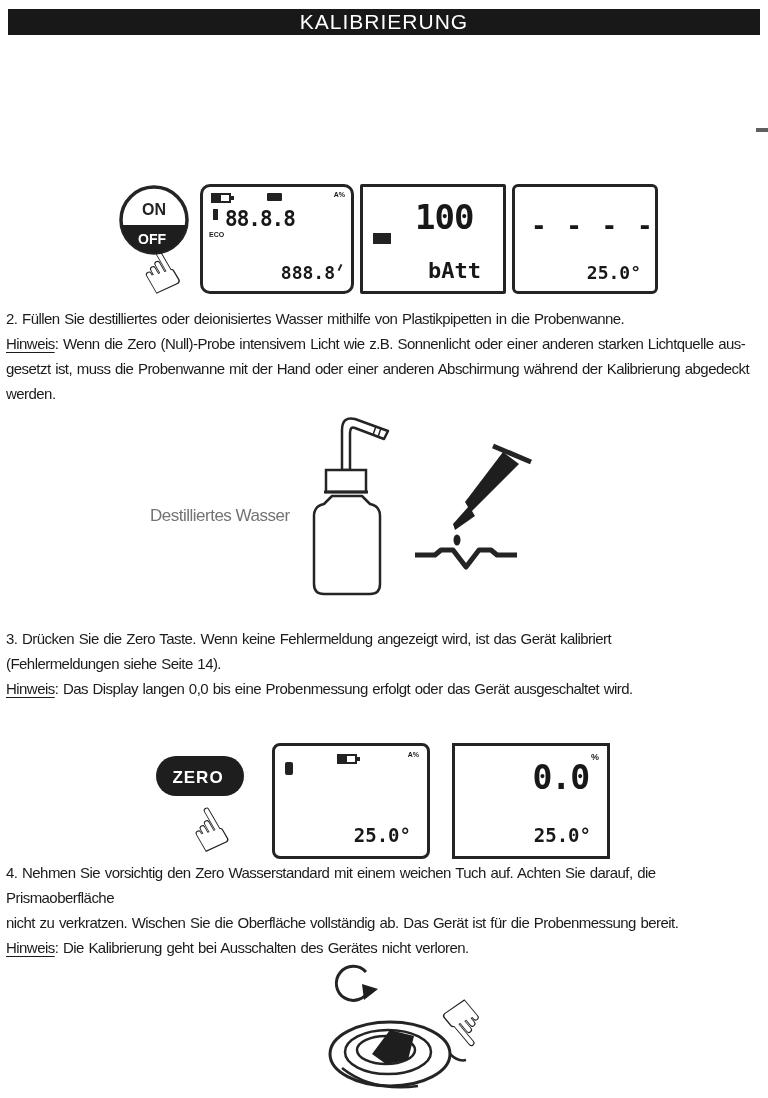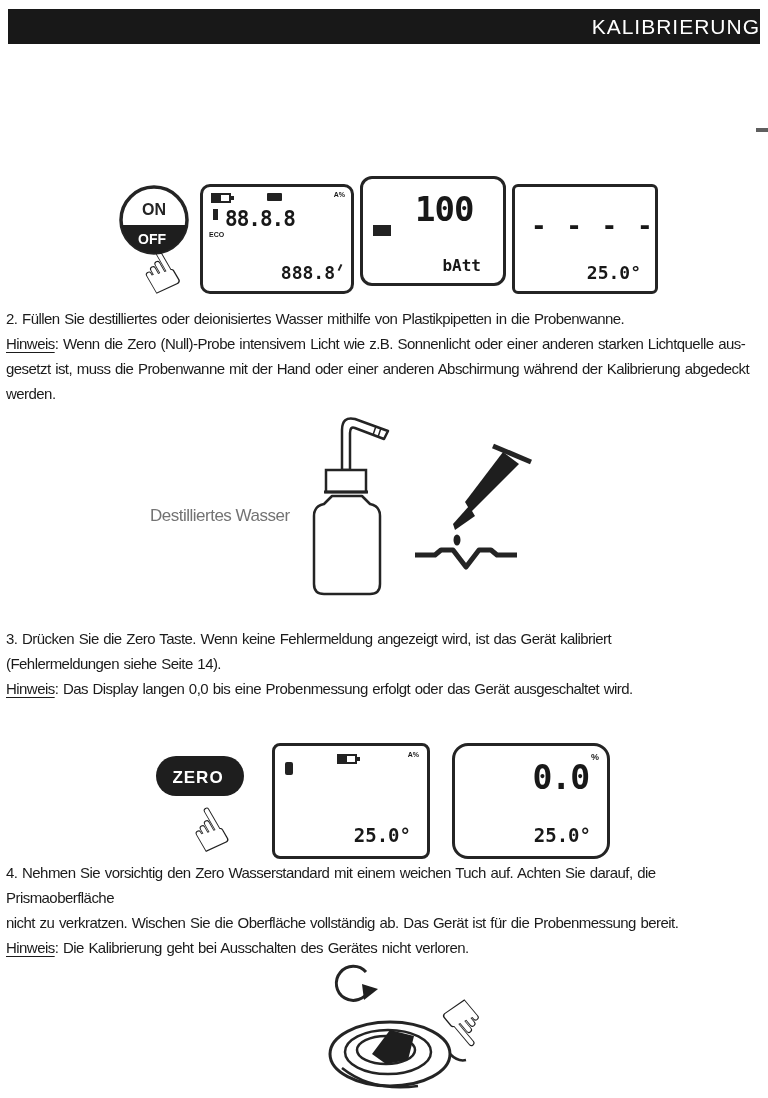"KALIBRIERUNG" .titlebar { height: 35px -> 26px; justify-content: flex-end -> center }
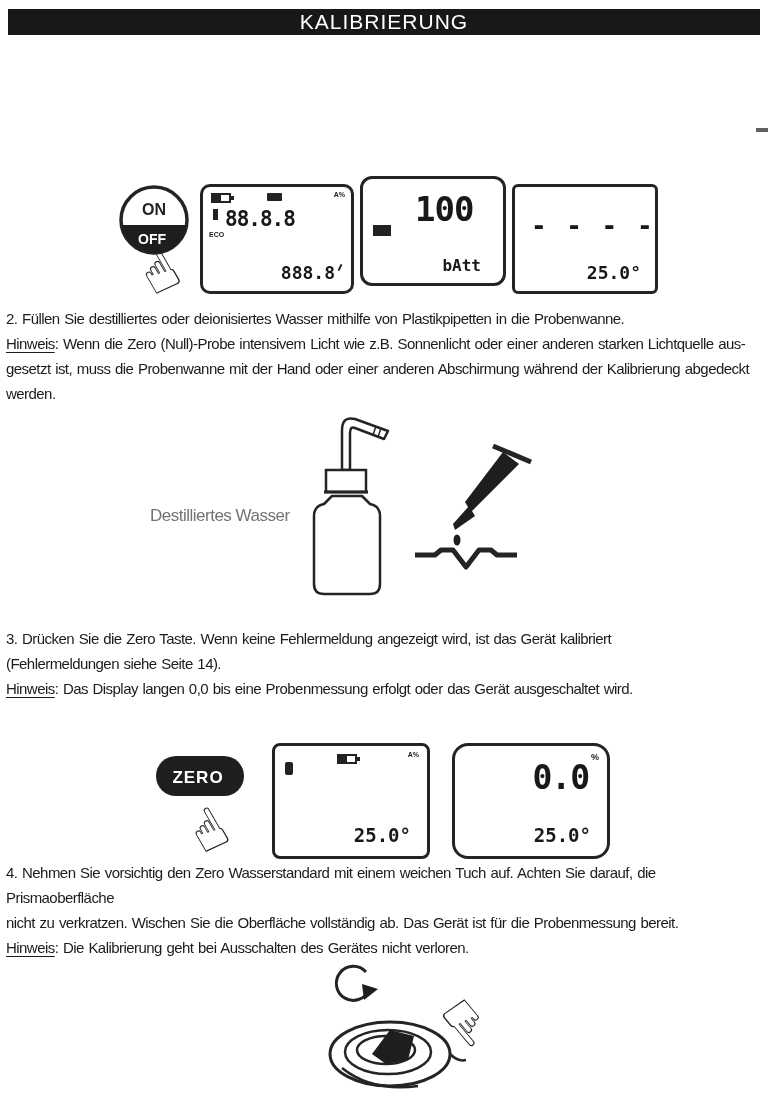"100" div.lcd { border-radius: 12px -> 2px; top: 176px -> 184px }
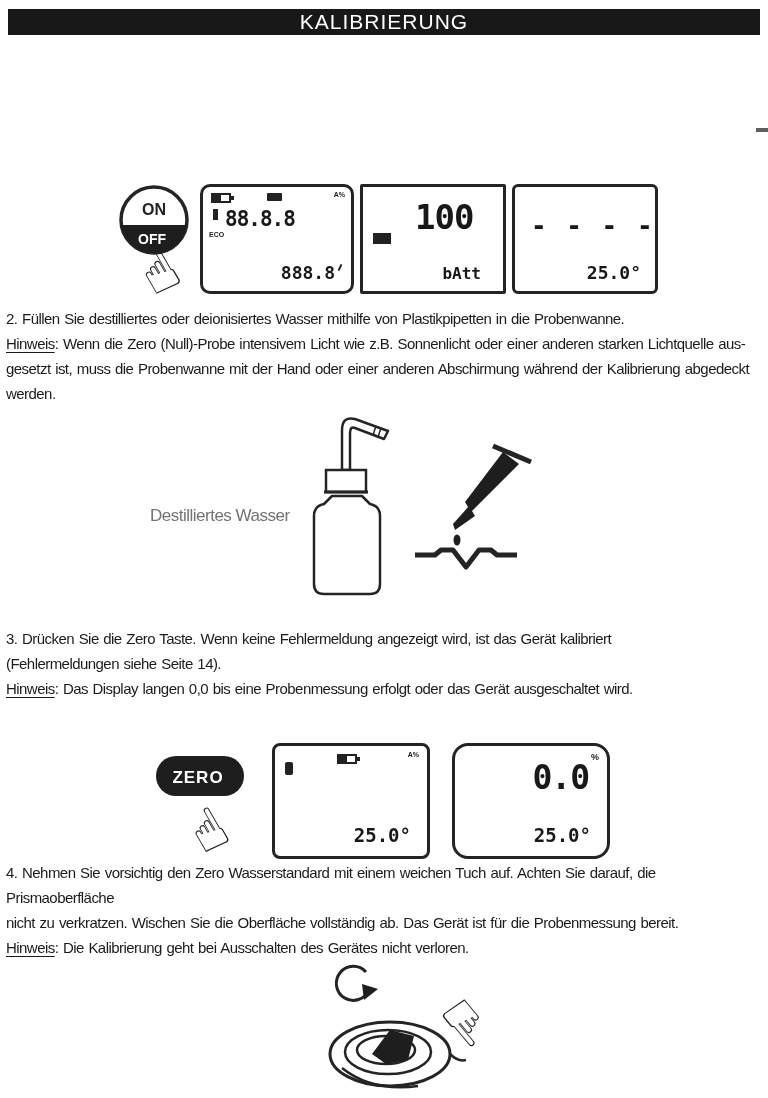"bAtt" span.sub { font-size: 16px -> 22px }
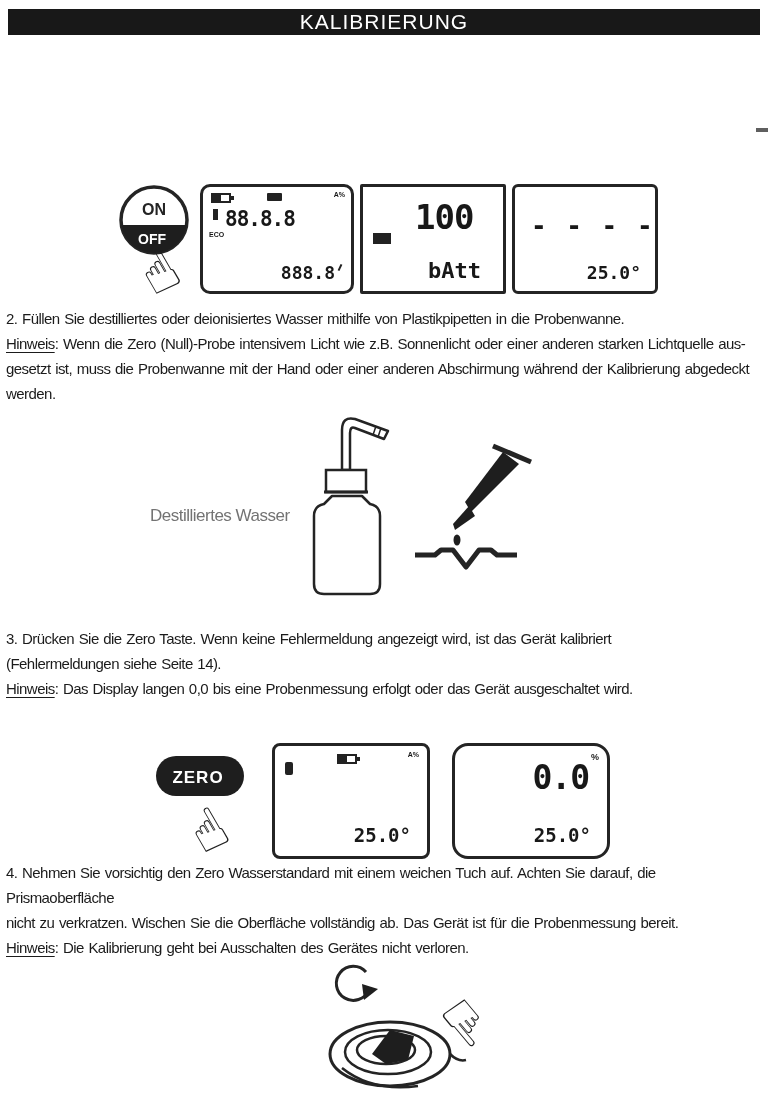"0.0" div.lcd { border-radius: 16px -> 0 }
